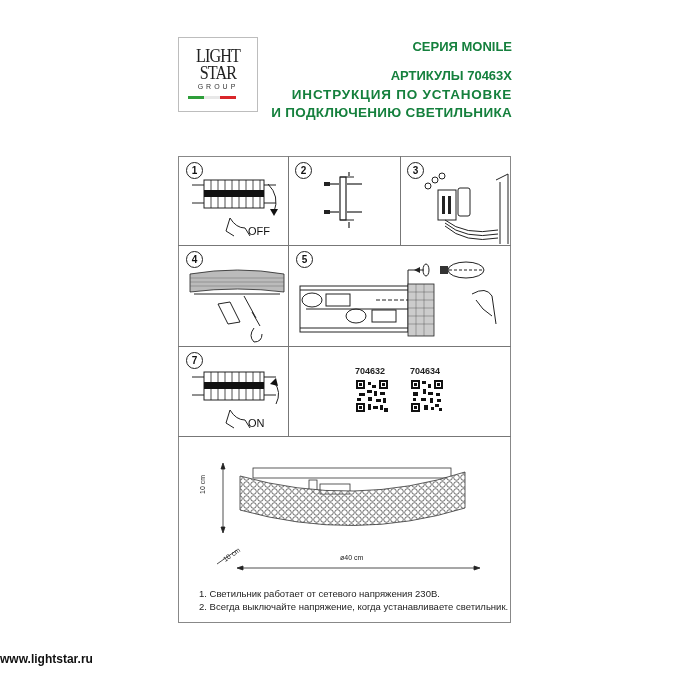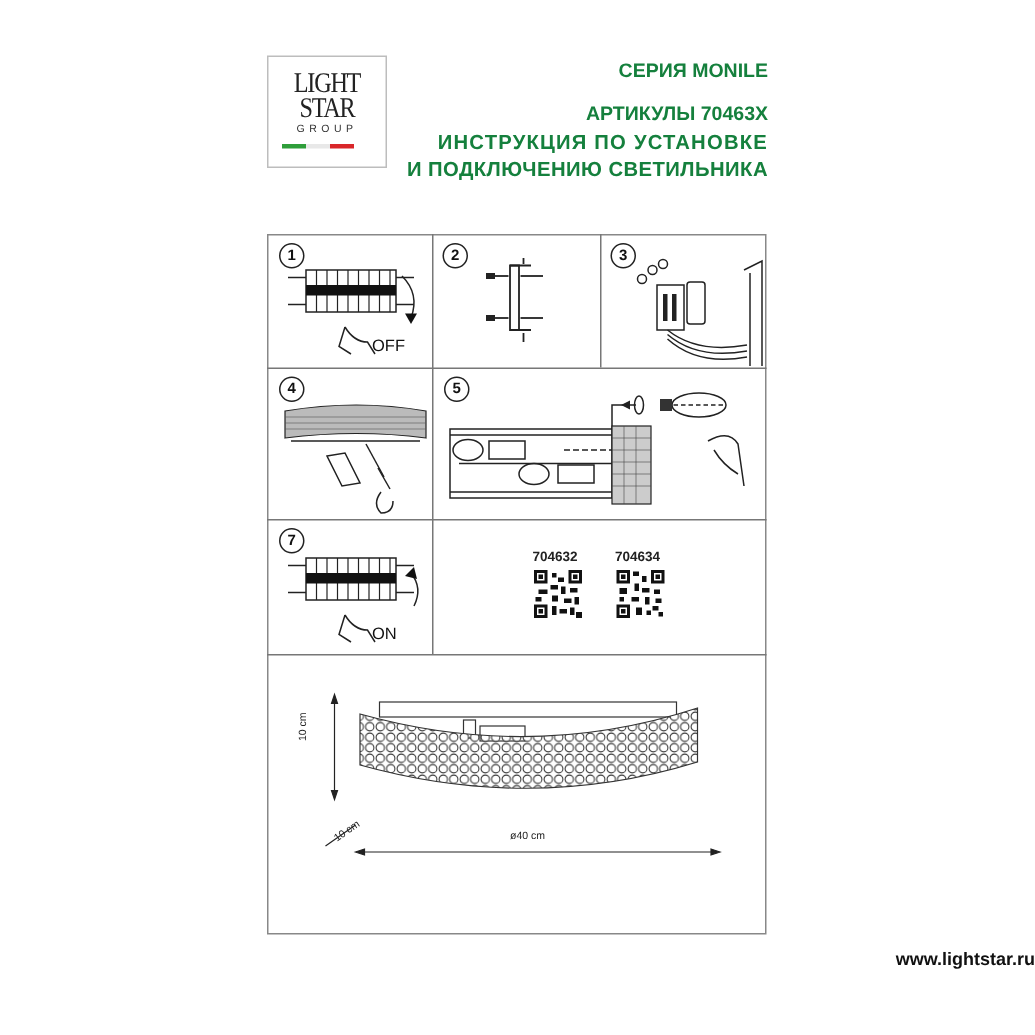"1. Светильник работает от сетевого" div { html: none -> <div>1. Светильник работает от сетевого напряжения 230В.</div> }
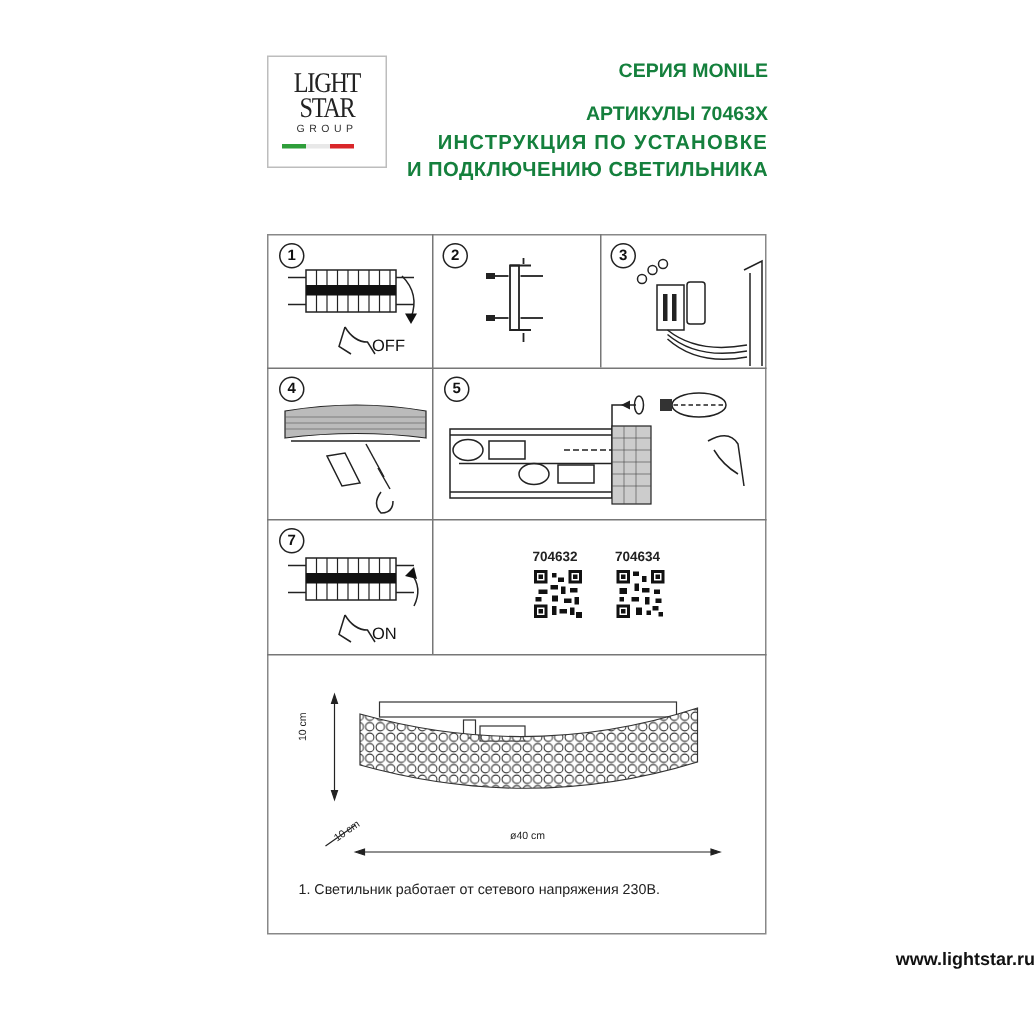"2. Всегда выключайте напряжение, когда" div { html: none -> <div>2. Всегда выключайте напряжение, когда устанавливаете светильник.</div> }
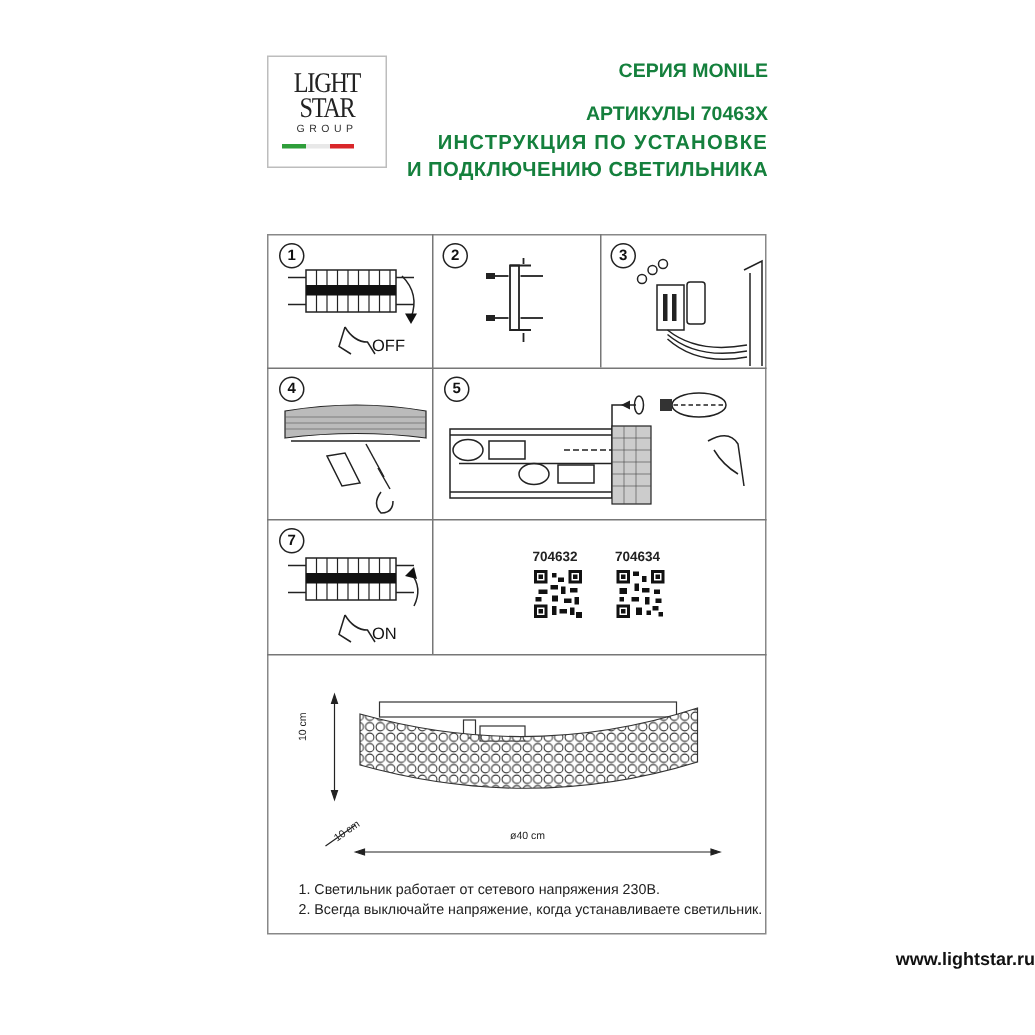"www.lightstar.ru" .site { text-align: right -> left; top: 632px -> 652px }
